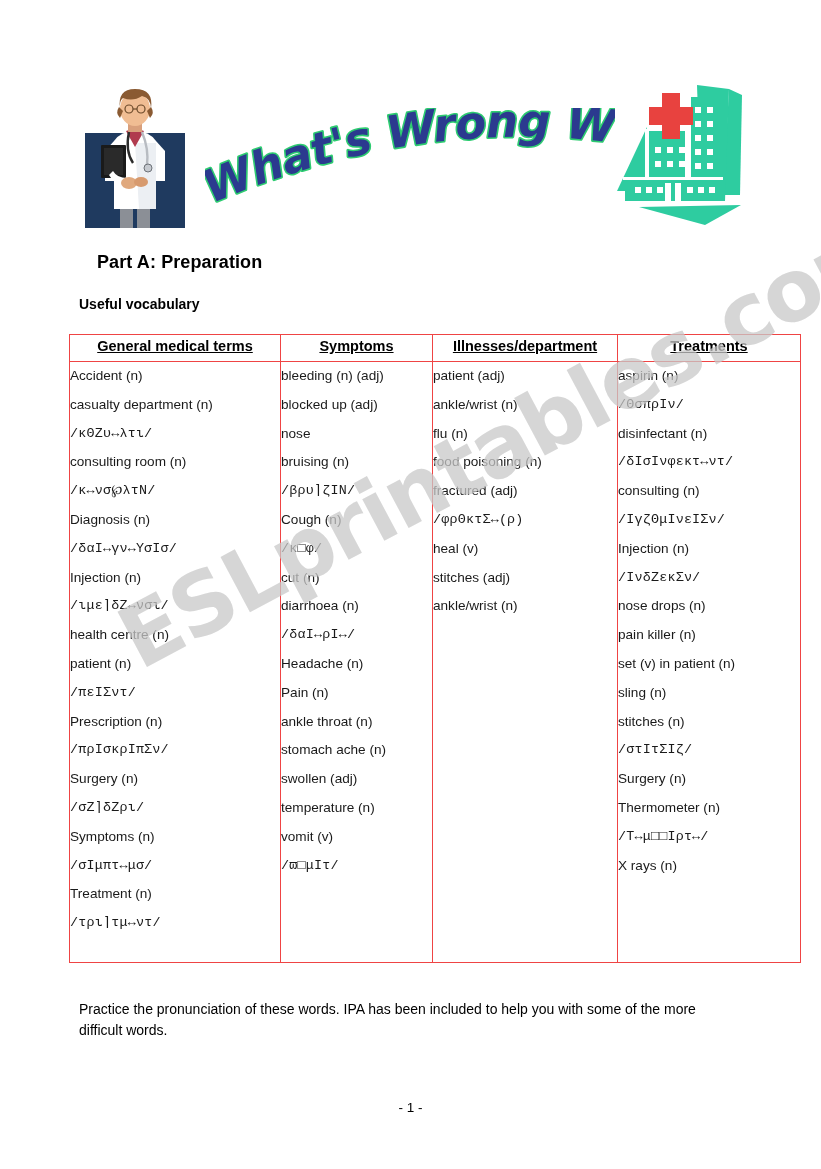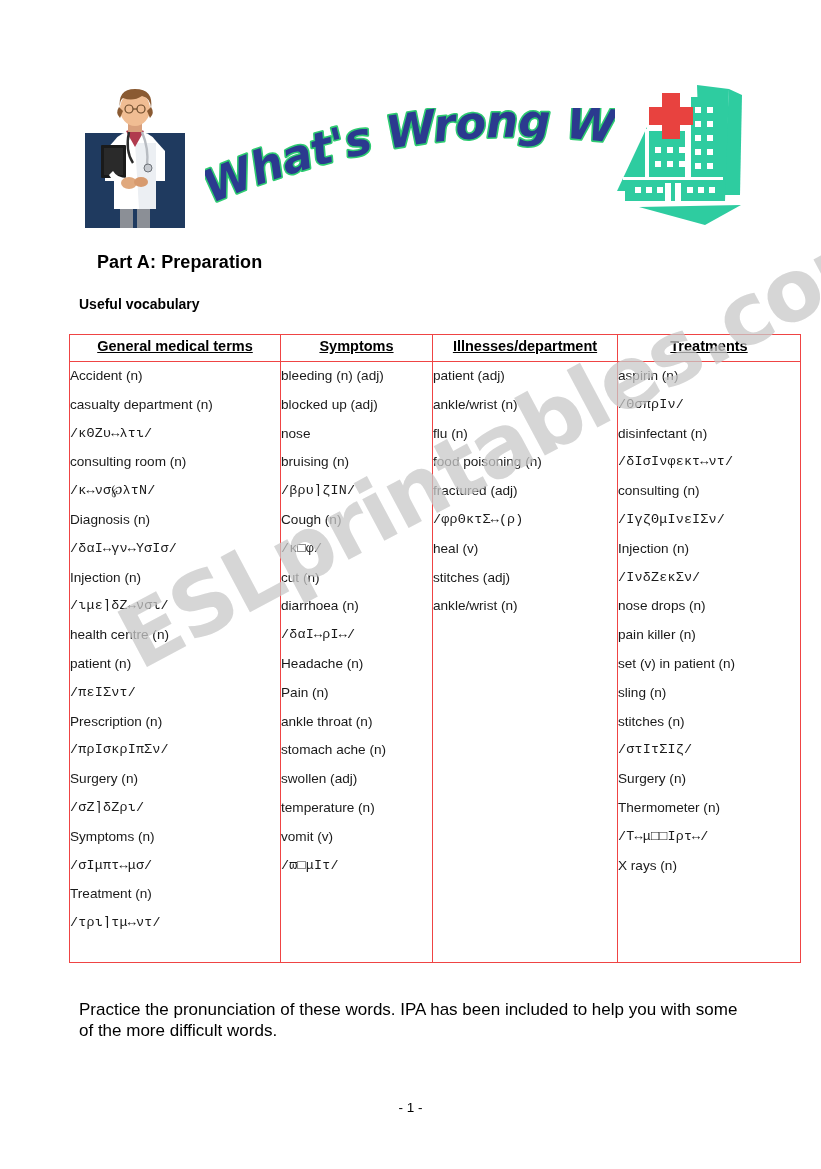"Practice the pronunciation of these" .practice-note { font-size: 17px -> 14px }
